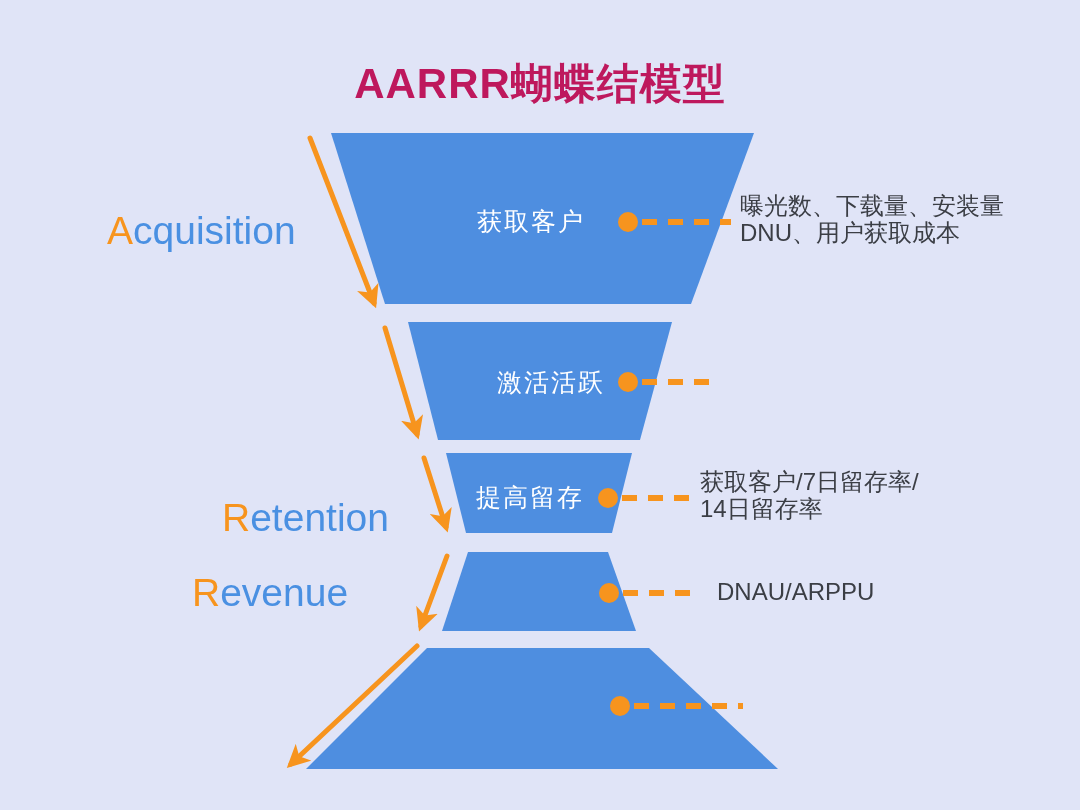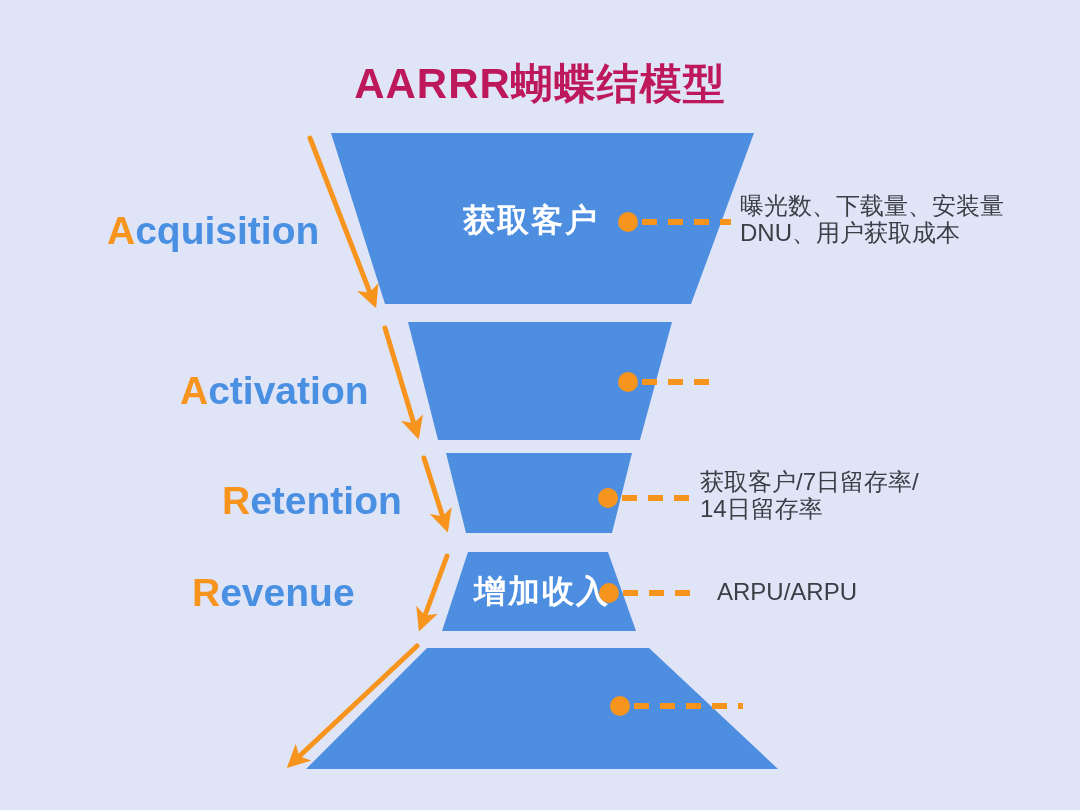"Acquisition" .en-label { font-weight: 700 -> 400 }
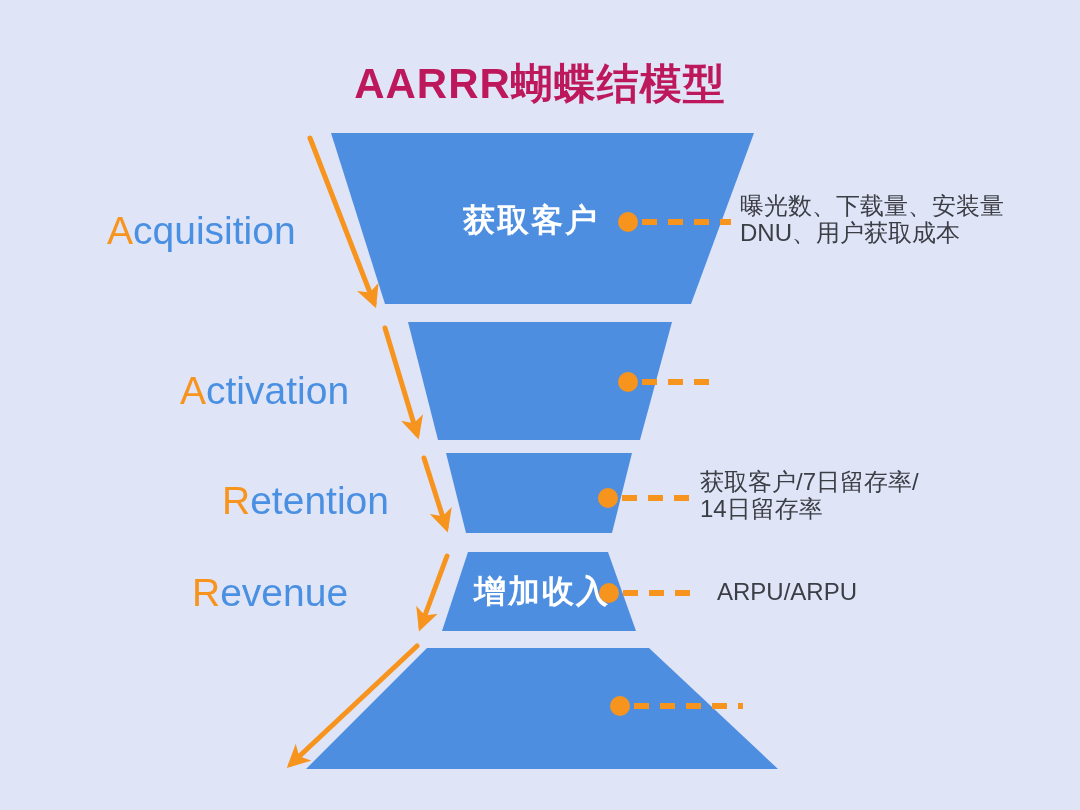"获取客户" .stage-label { font-size: 32px -> 25px; font-weight: bold -> normal }
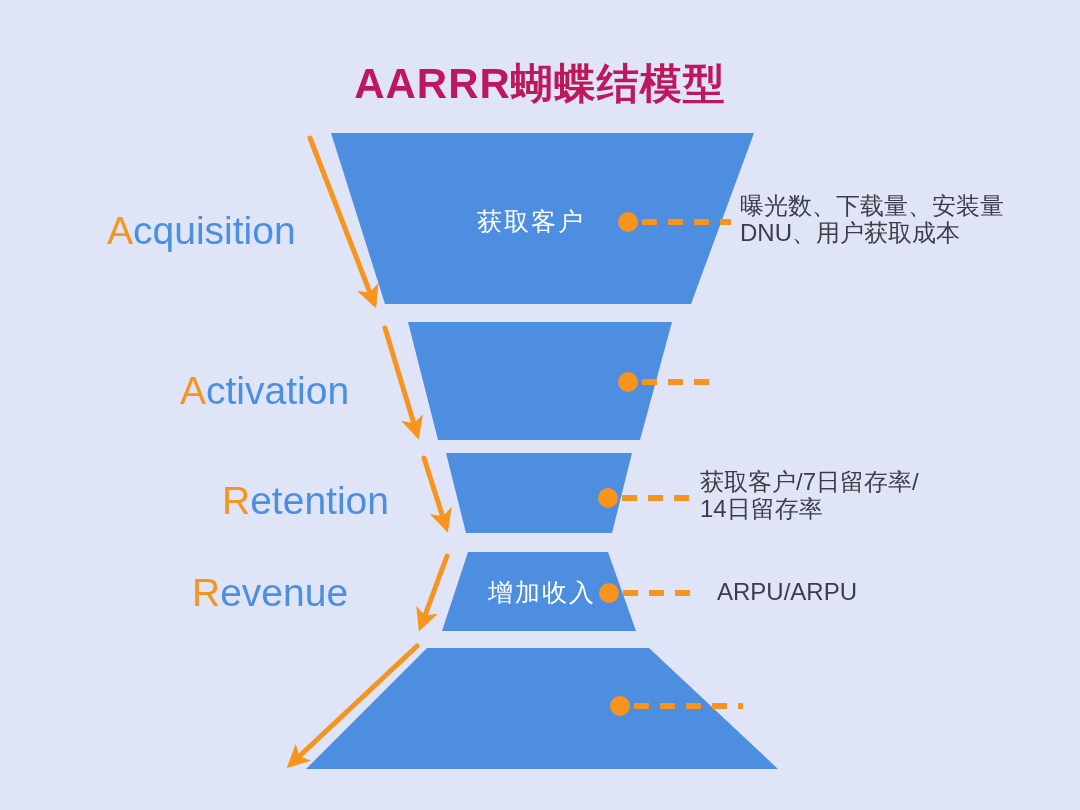"Activation" div.en-label { html: <div><span>A</span><span>ctivation</span></div> -> none }
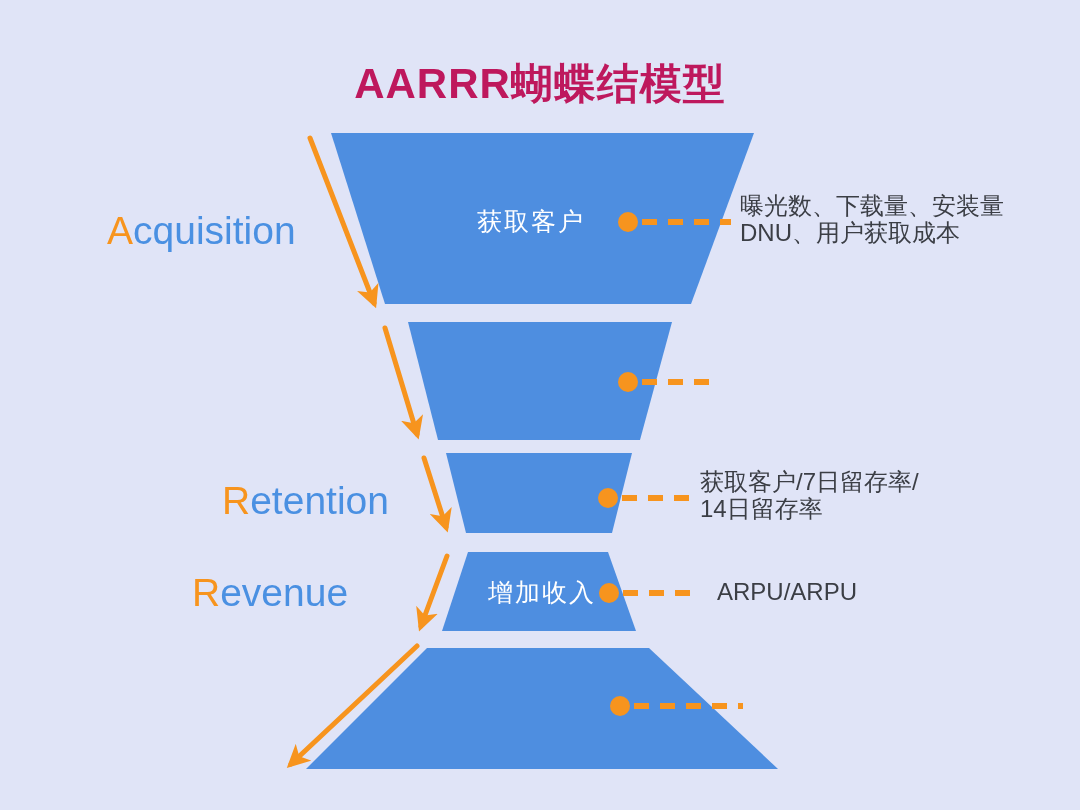"激活活跃" div.stage-label { html: none -> <div>激活活跃</div> }
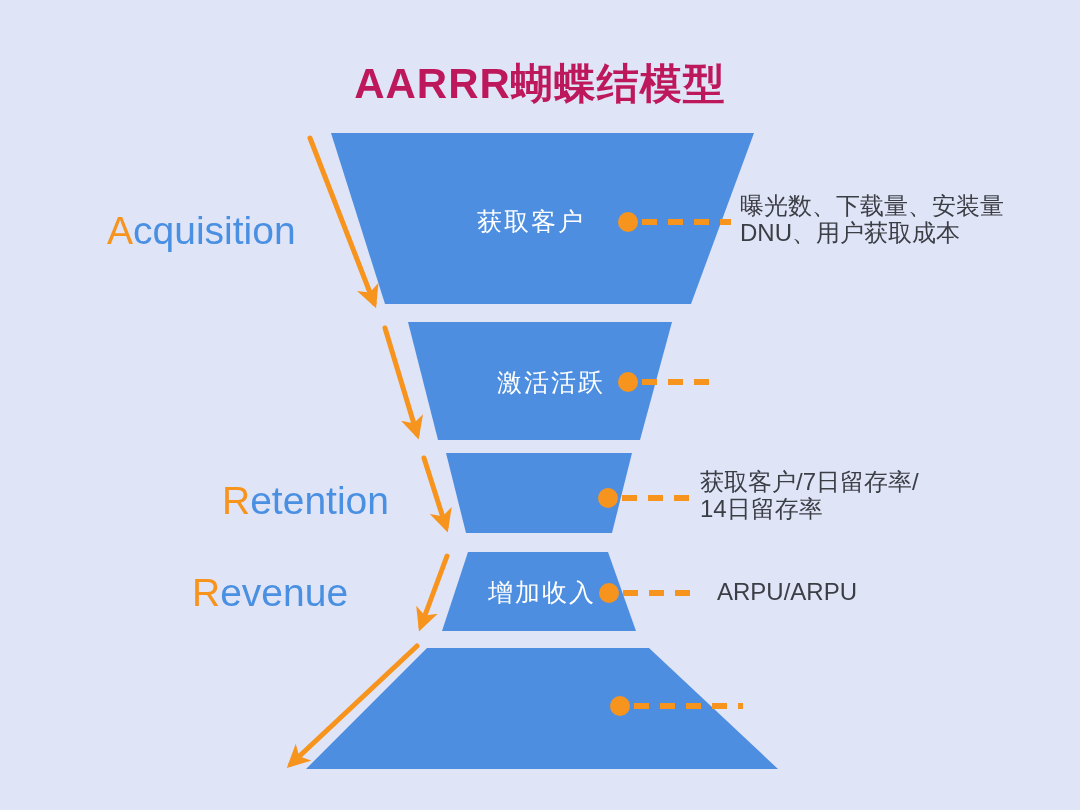"Retention" .en3 { top: 481px -> 498px }
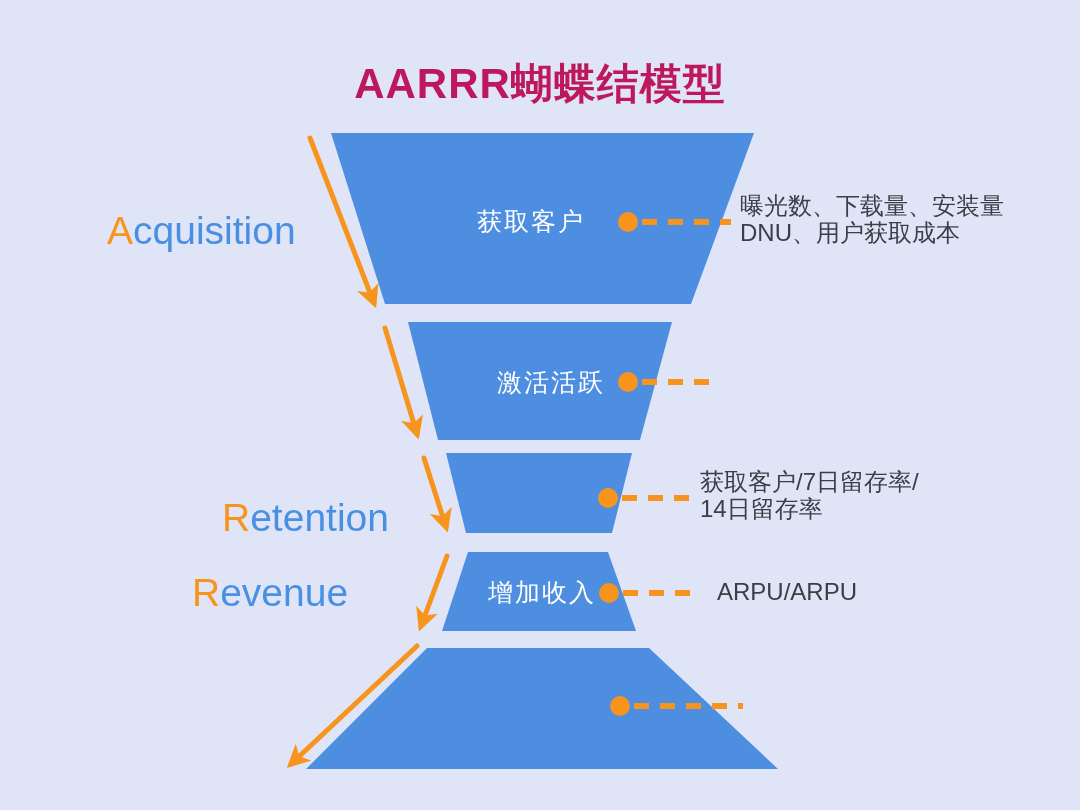"提高留存" div.stage-label { html: none -> <div>提高留存</div> }
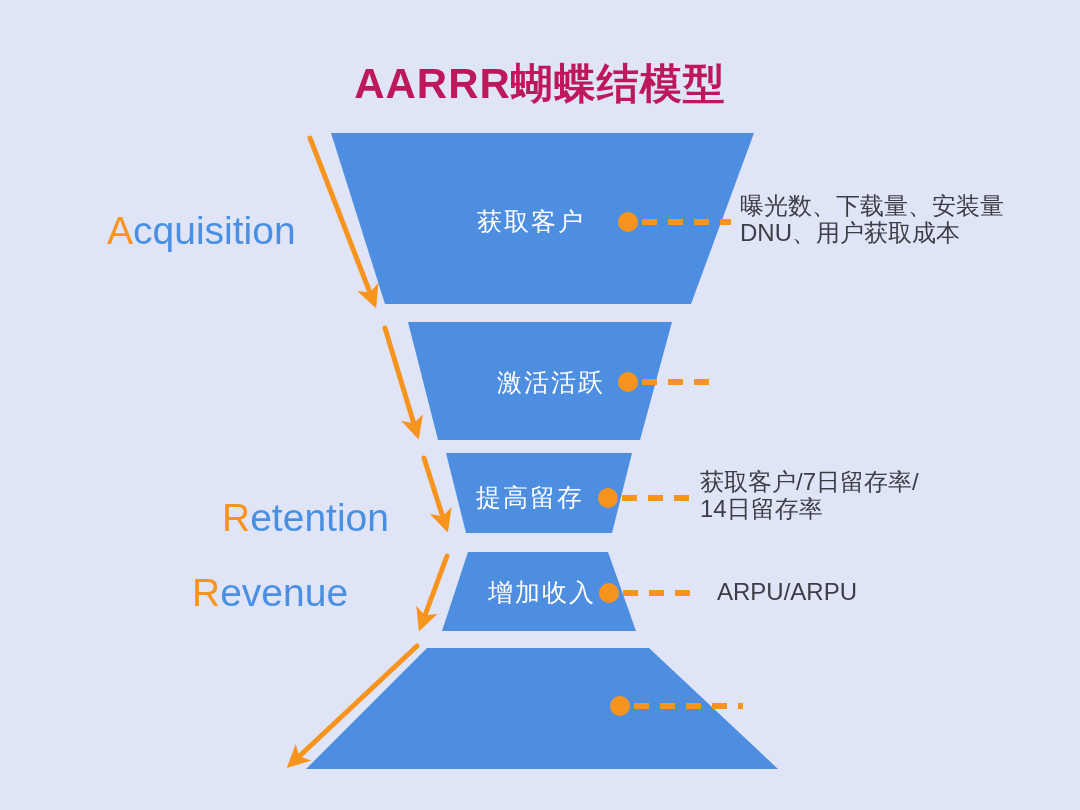"增加收入" div.stage-label { html: <div>增加收入</div> -> none }
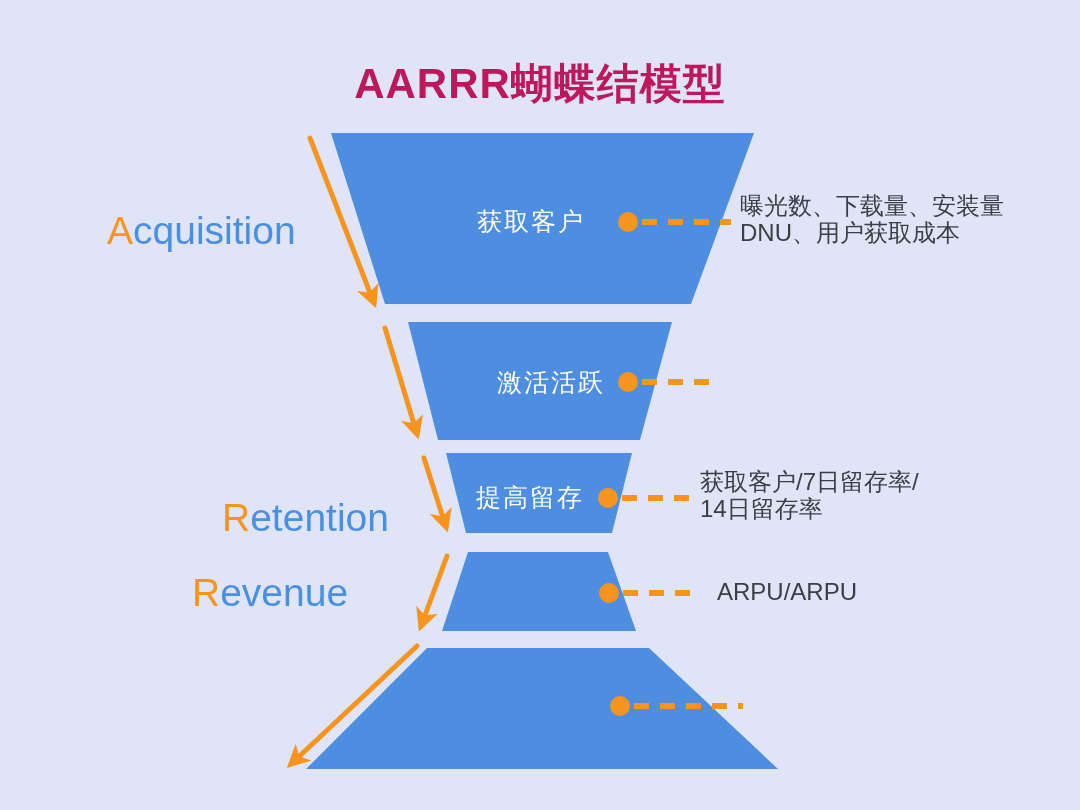"ARPU/ARPU" div.metric { text: ARPU/ARPU -> DNAU/ARPPU }
